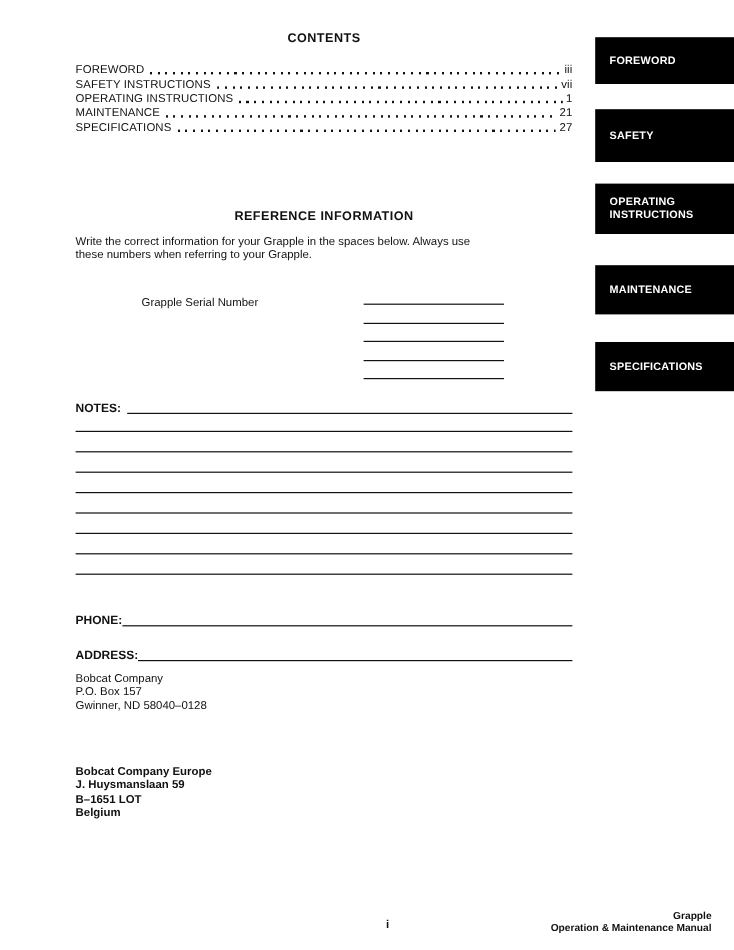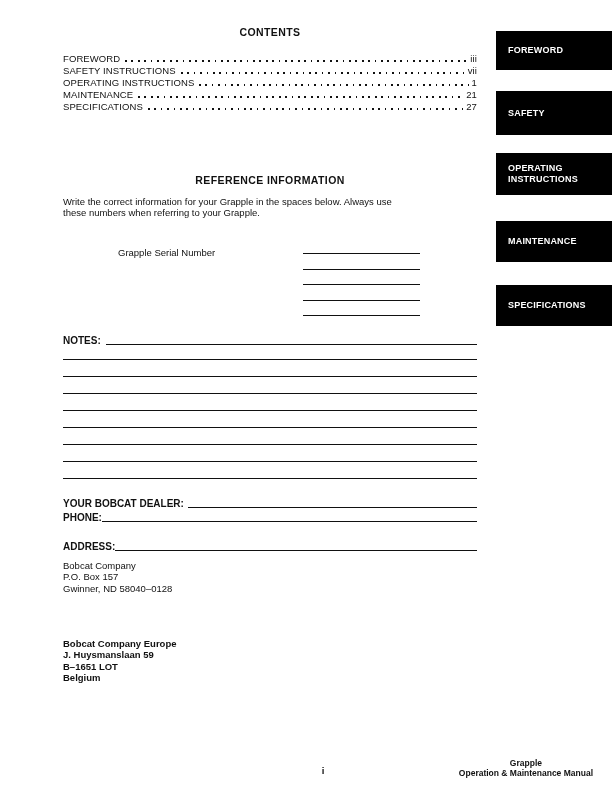"YOUR BOBCAT DEALER:" div.label-row { html: <div> <span>YOUR BOBCAT DEALER:</span> <span></span> </div> -> none }
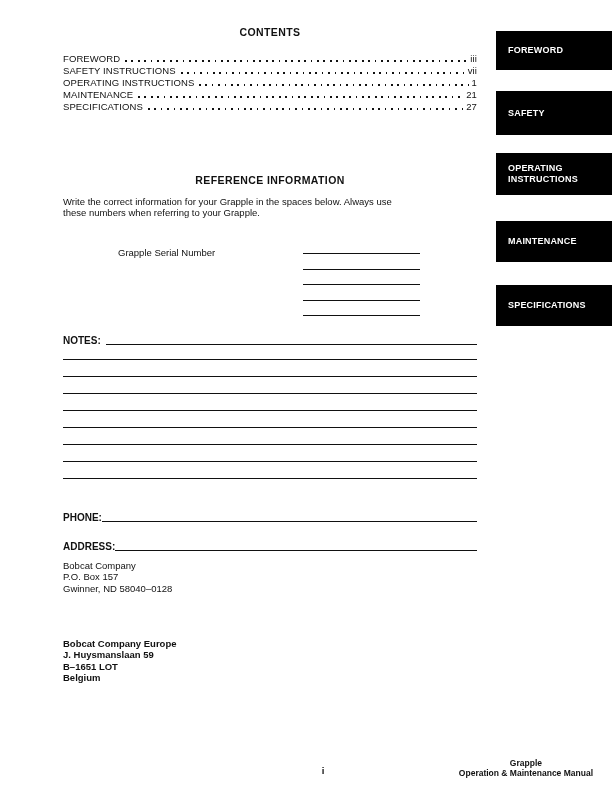"Grapple" .footer-doc { text-align: center -> right }
